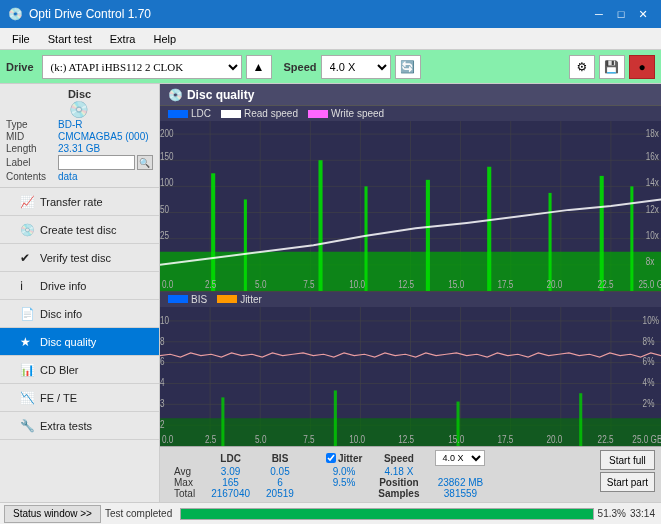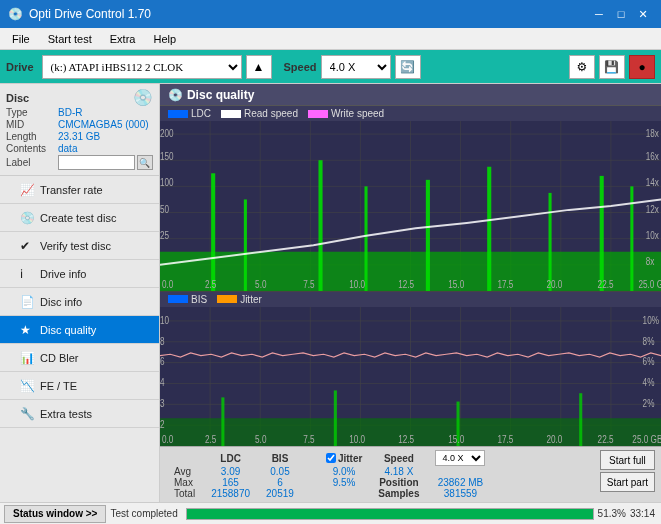"Drive" .toolbar { background: #14b8a6 -> #86efac }
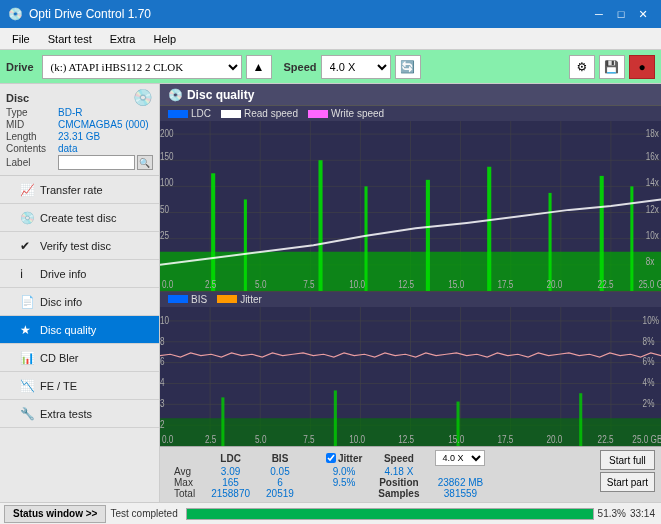"Disc" .disc-header-row { flex-direction: none -> column }
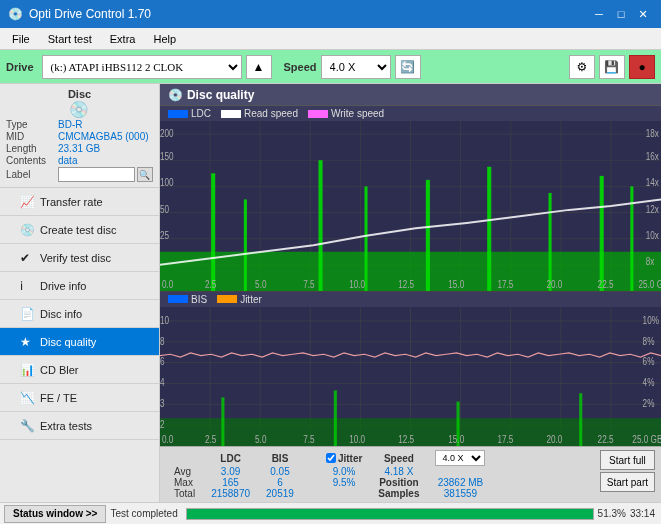"Contents" div.disc-row { order: before "Label" -> after "Label" }
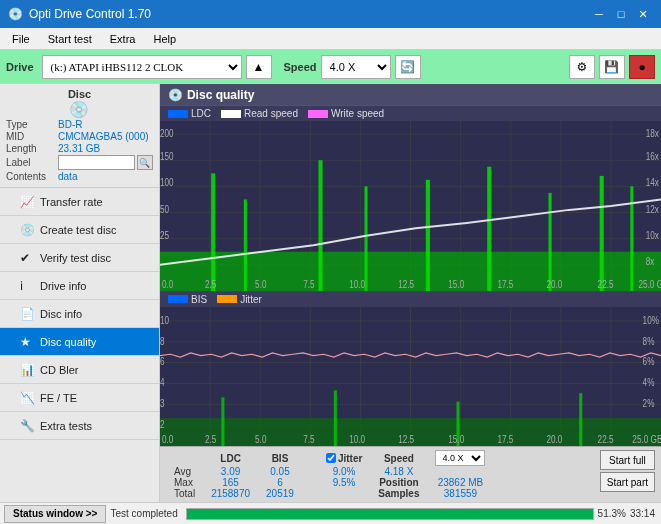"2158870" td { text: 2158870 -> 2167040 }
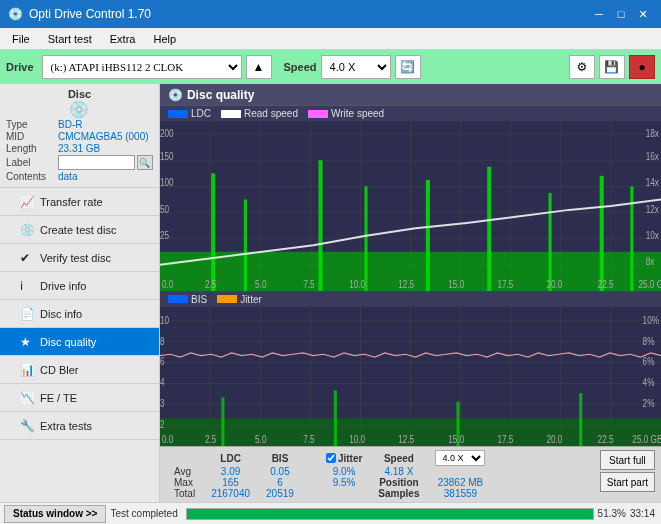"Status window >>" .status-btn { font-weight: bold -> none }
